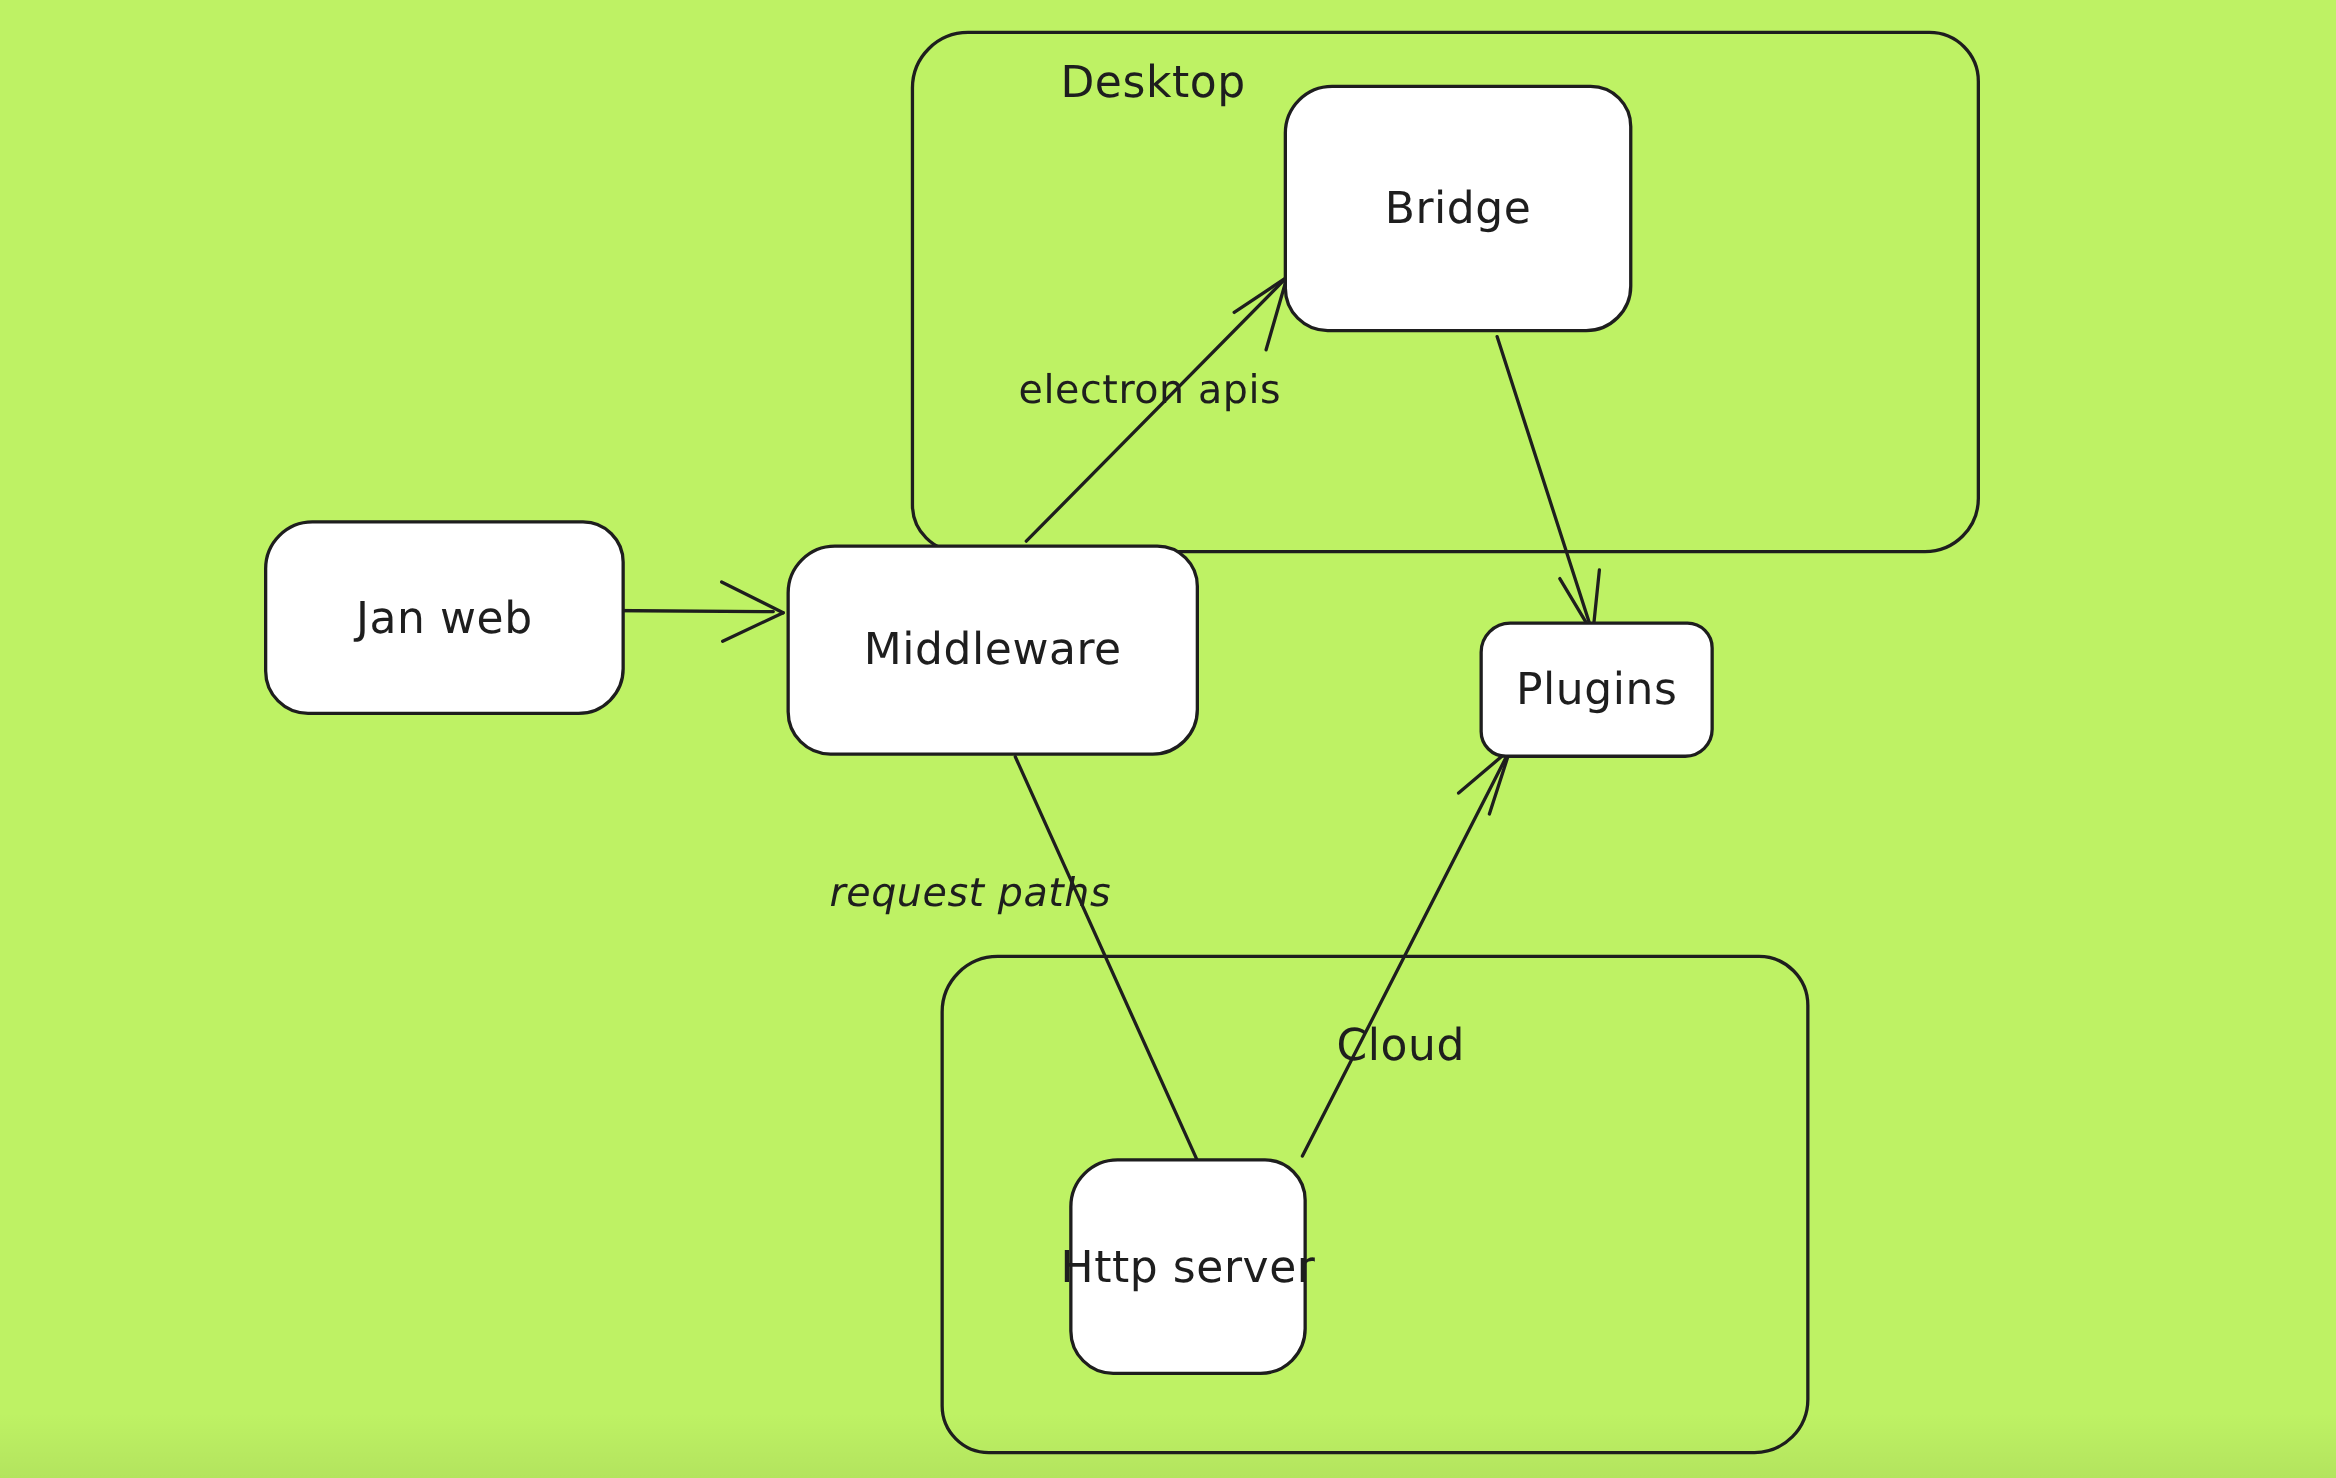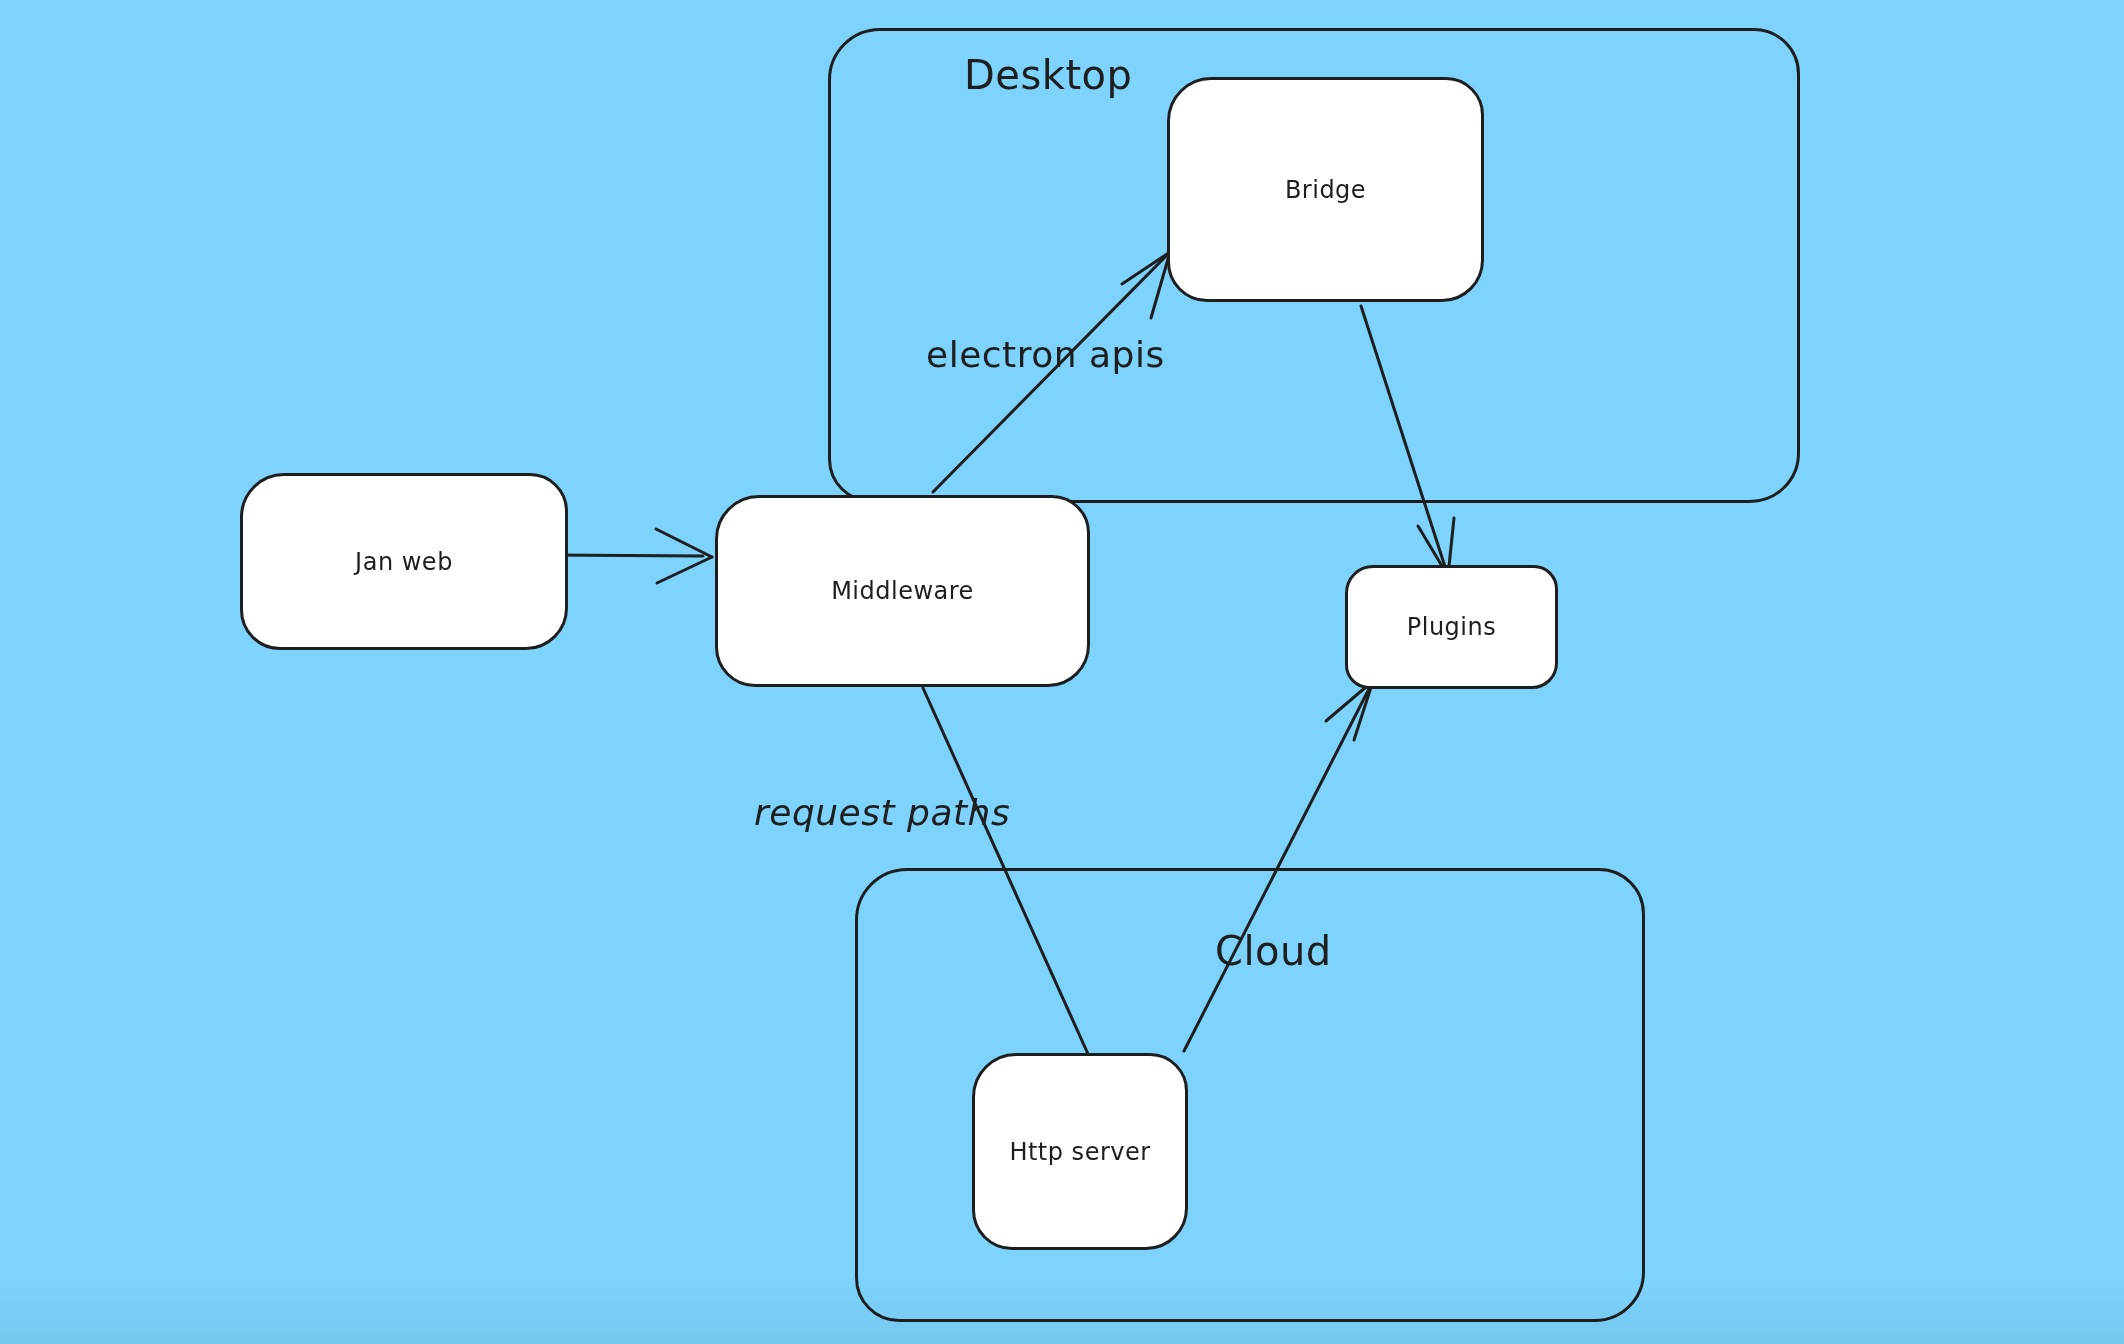"Desktop" .canvas { background: #7dd3fc -> #bef264 }
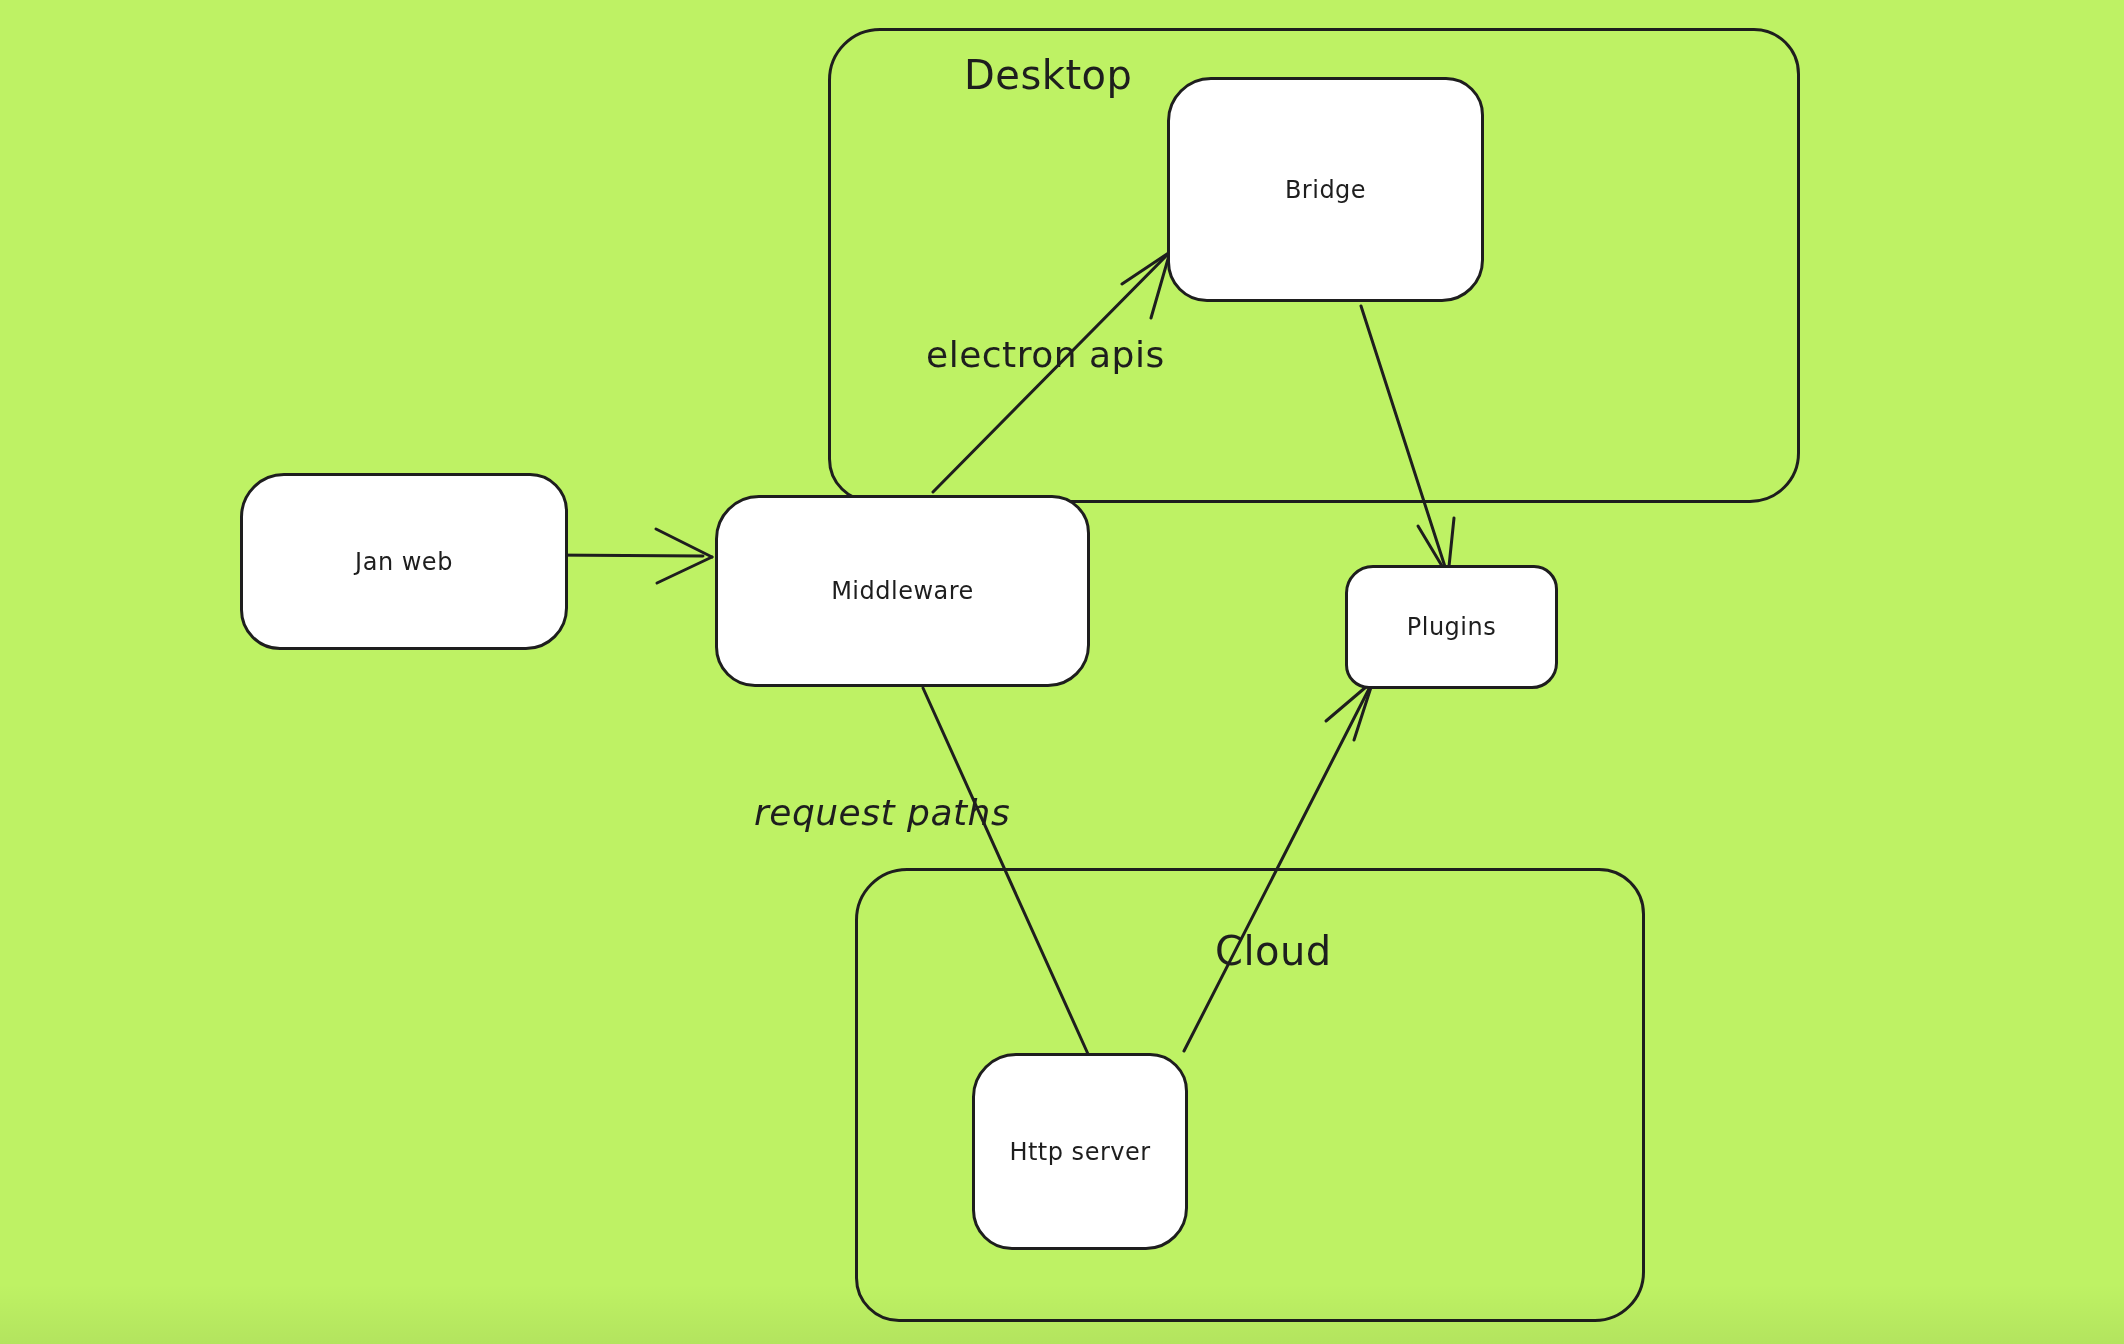"Bridge" .node-label { font-size: 24px -> 40px }
